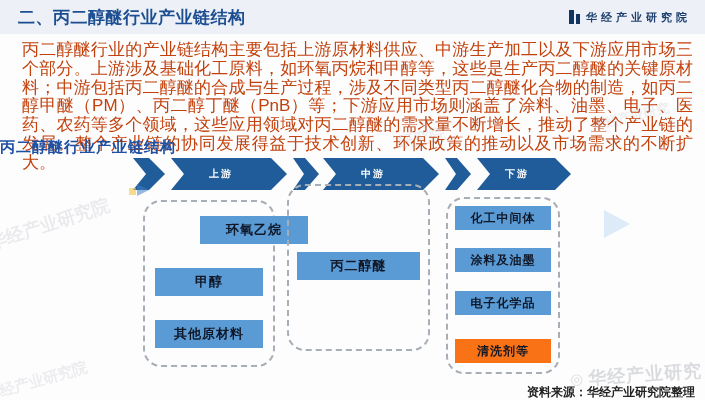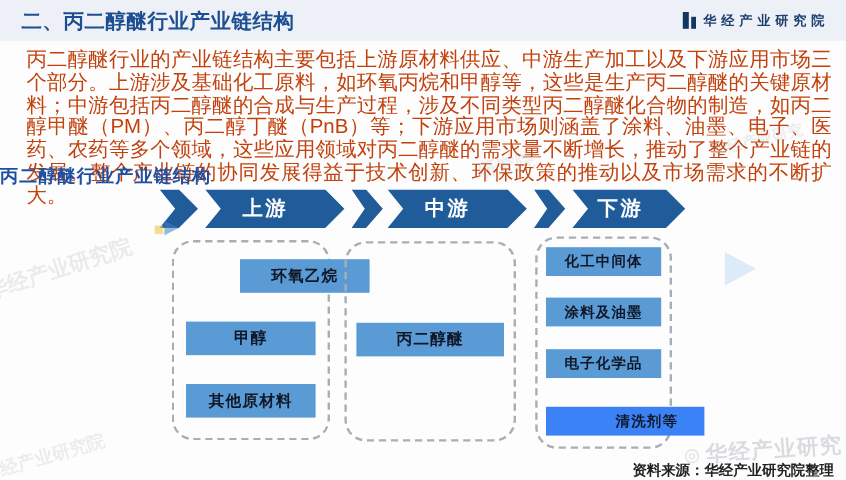"上游" .stage-label { font-size: 17px -> 10px }
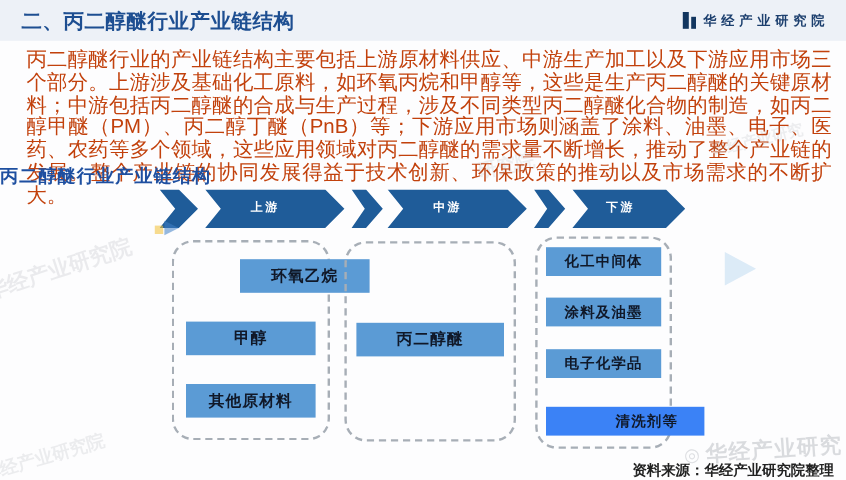"丙二醇醚" .col.midstream { top: 201px -> 184px }
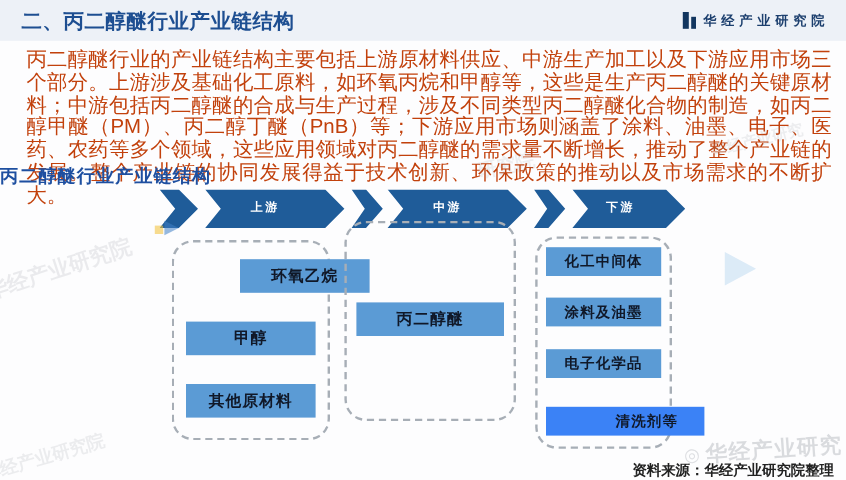"清洗剂等" div.node { background-color: #3b82f6 -> #f97316; padding-left: 36px -> none }
